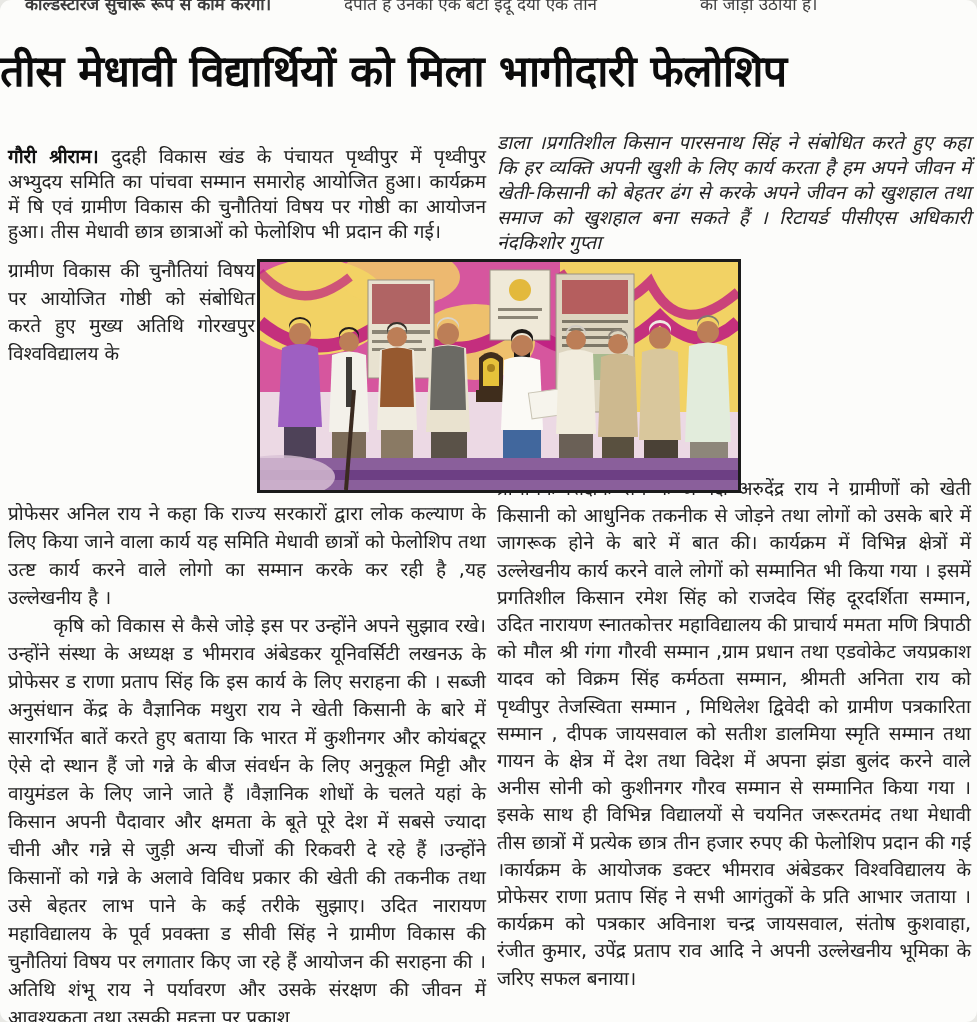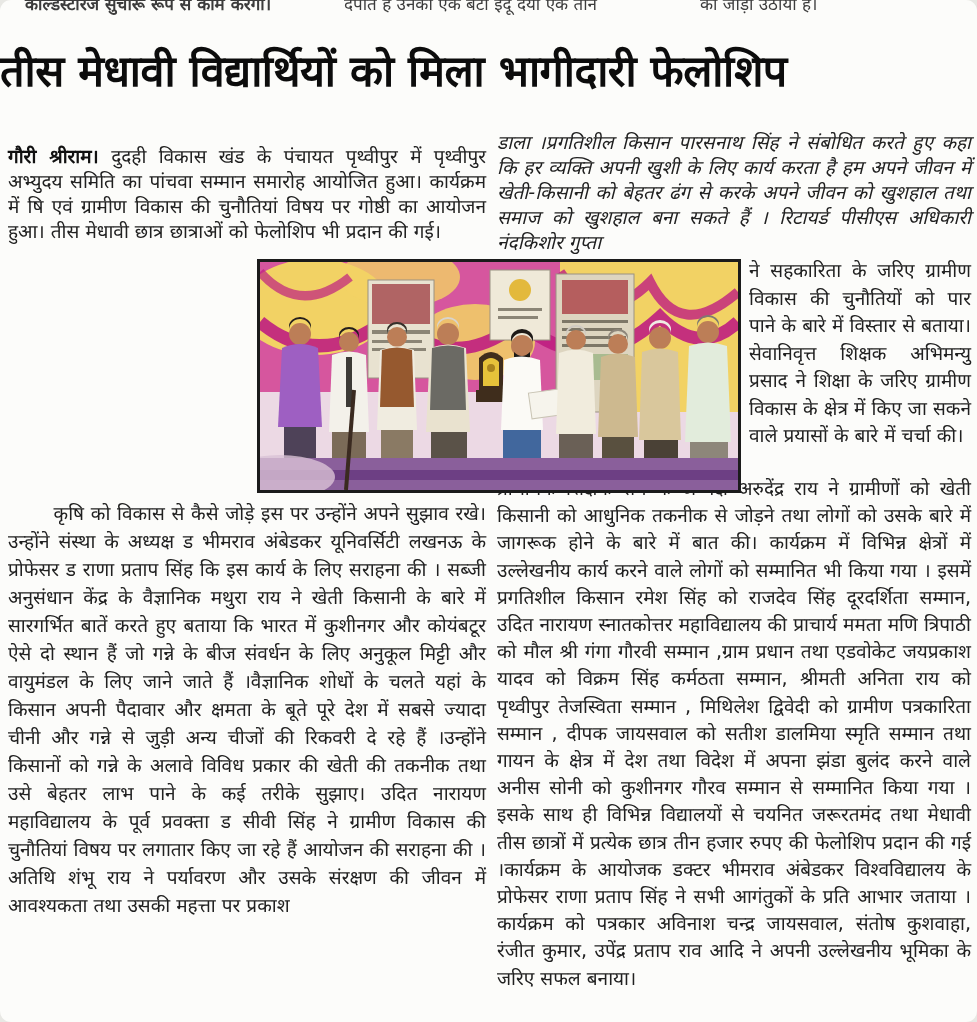"ग्रामीण विकास की चुनौतियां विषय" p { html: none -> <p>ग्रामीण विकास की चुनौतियां विषय पर आयोजित गोष्ठी को संबोधित करते हुए मुख्य अतिथि गोरखपुर विश्वविद्यालय के</p> }
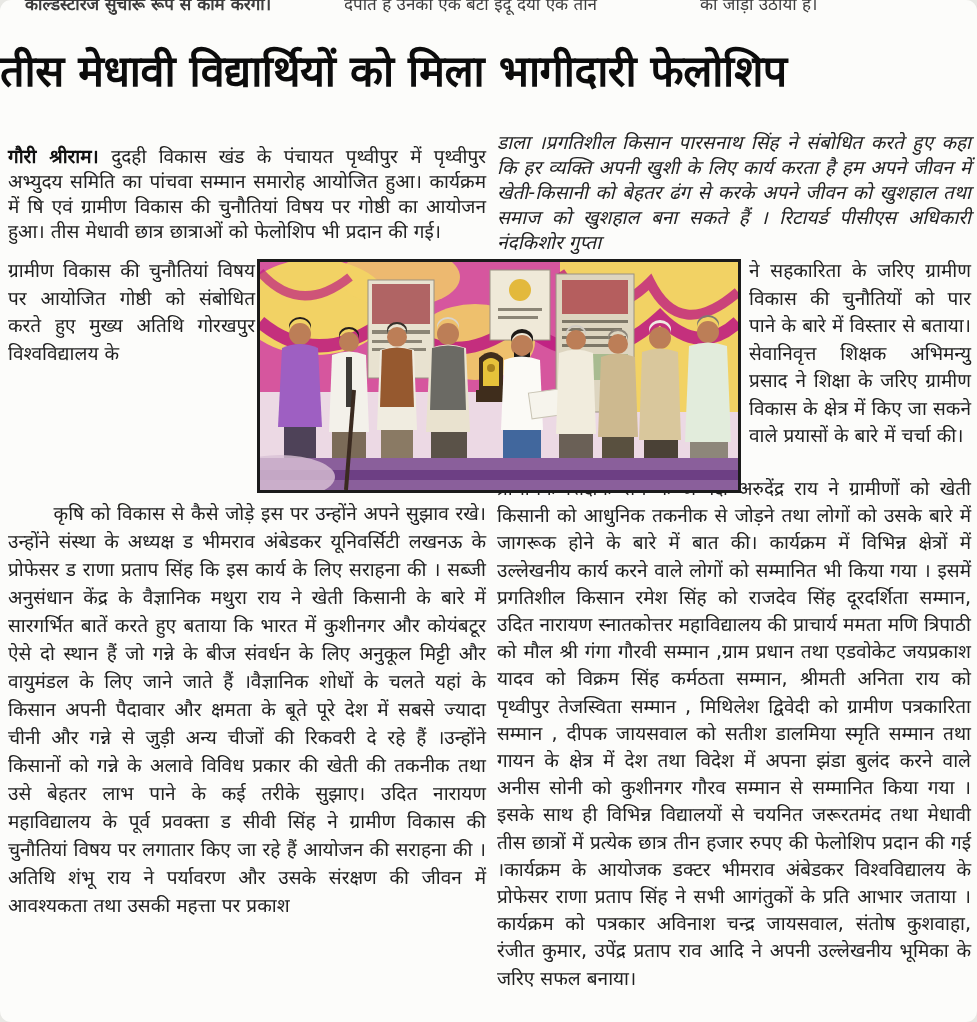"ने सहकारिता के जरिए ग्रामीण" div.tb { html: <div> <p>ने सहकारिता के जरिए ग्रामीण विकास की चुनौतियों को पार पाने के बारे में विस्तार से बताया। सेवानिवृत्त शिक्षक अभिमन्यु प्रसाद ने शिक्षा के जरिए ग्रामीण विकास के क्षेत्र में किए जा सकने वाले प्रयासों के बारे में चर्चा की।</p> </div> -> none }
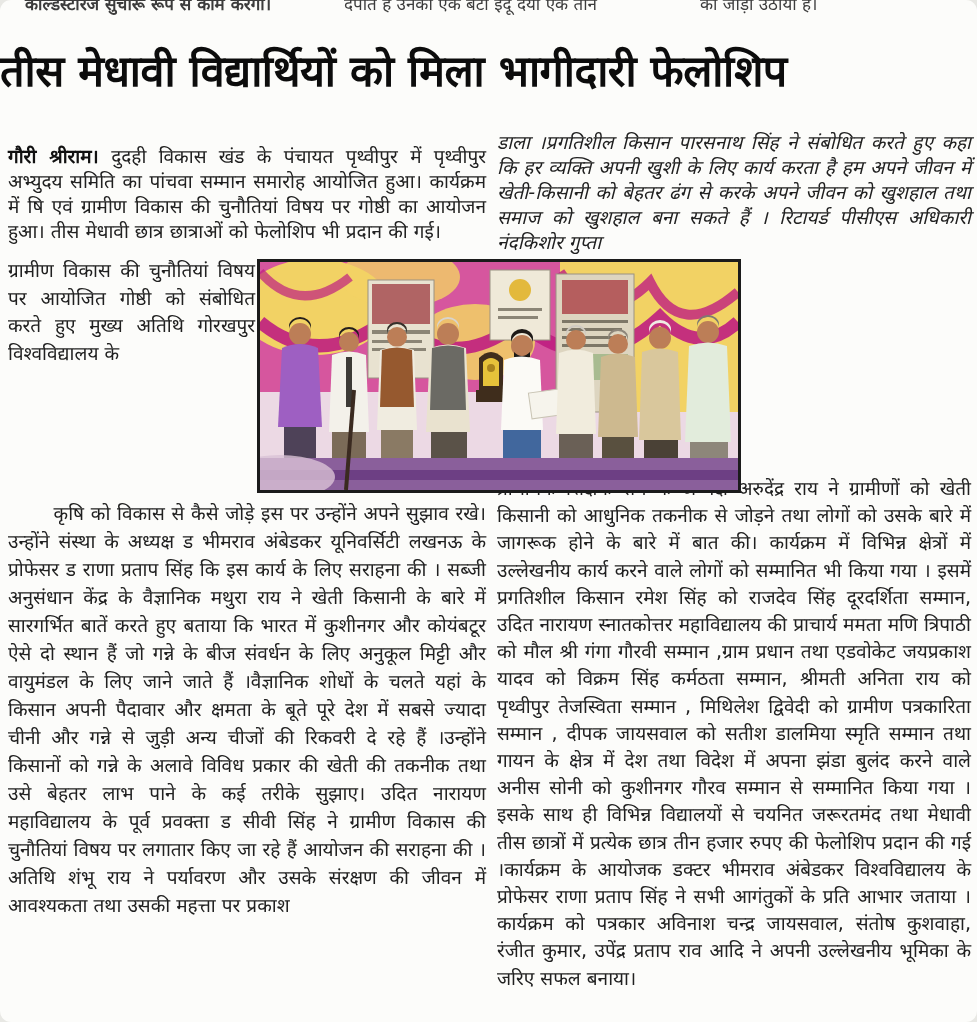"प्रोफेसर अनिल राय ने कहा" p { html: none -> <p>प्रोफेसर अनिल राय ने कहा कि राज्य सरकारों द्वारा लोक कल्याण के लिए किया जाने वाला कार्य यह समिति मेधावी छात्रों को फेलोशिप तथा उत्ष्ट कार्य करने वाले लोगो का सम्मान करके कर रही है ,यह उल्लेखनीय है ।</p> }
